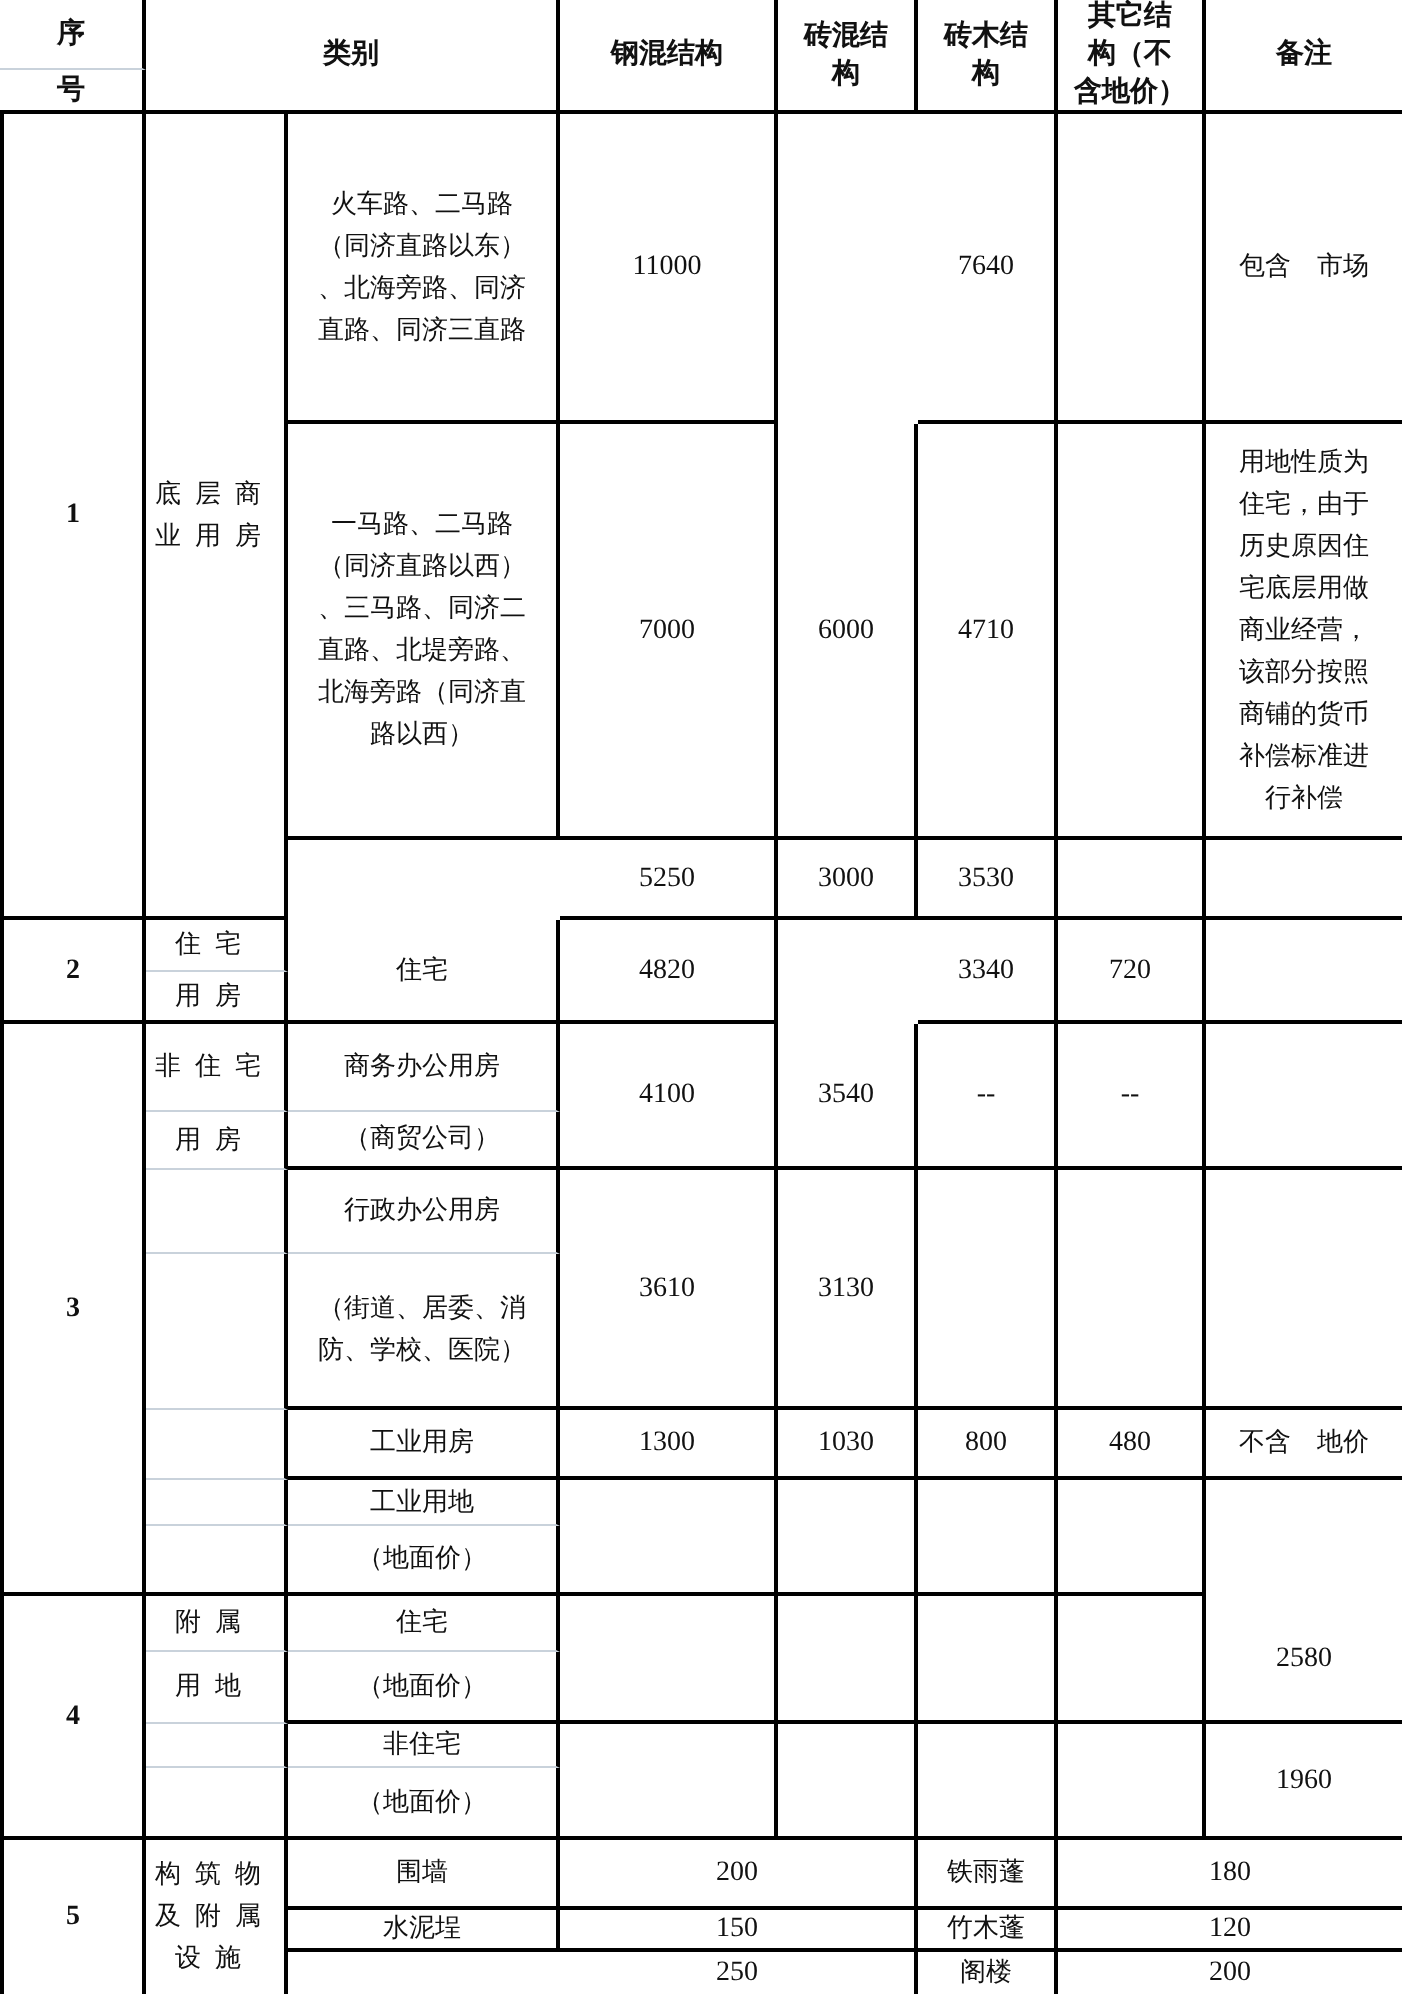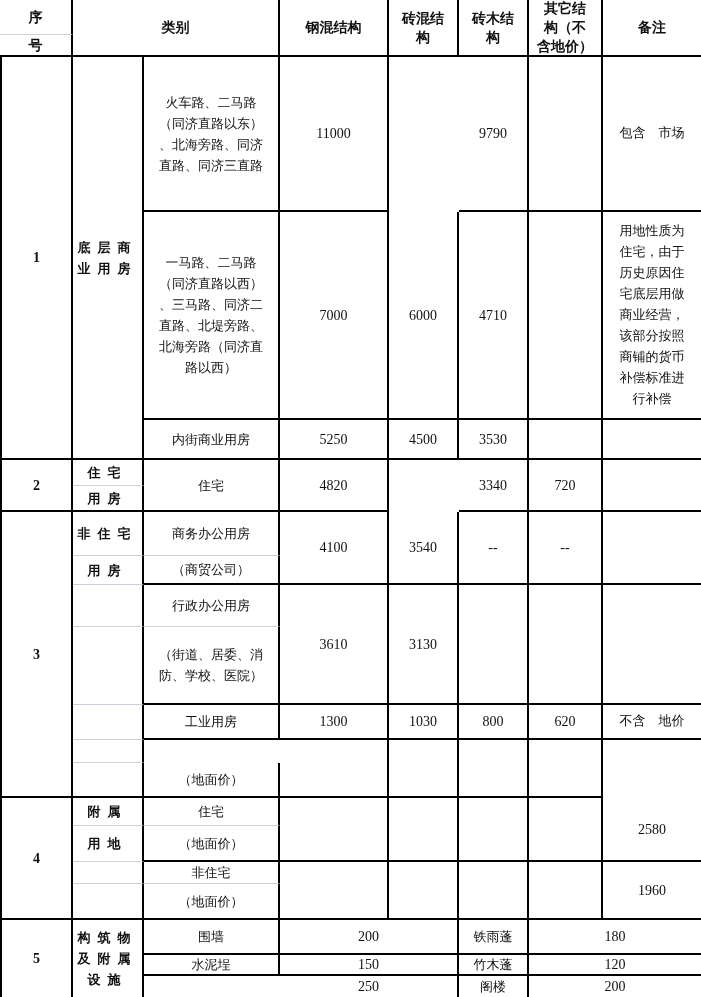"9790" div.c { text: 9790 -> 7640 }
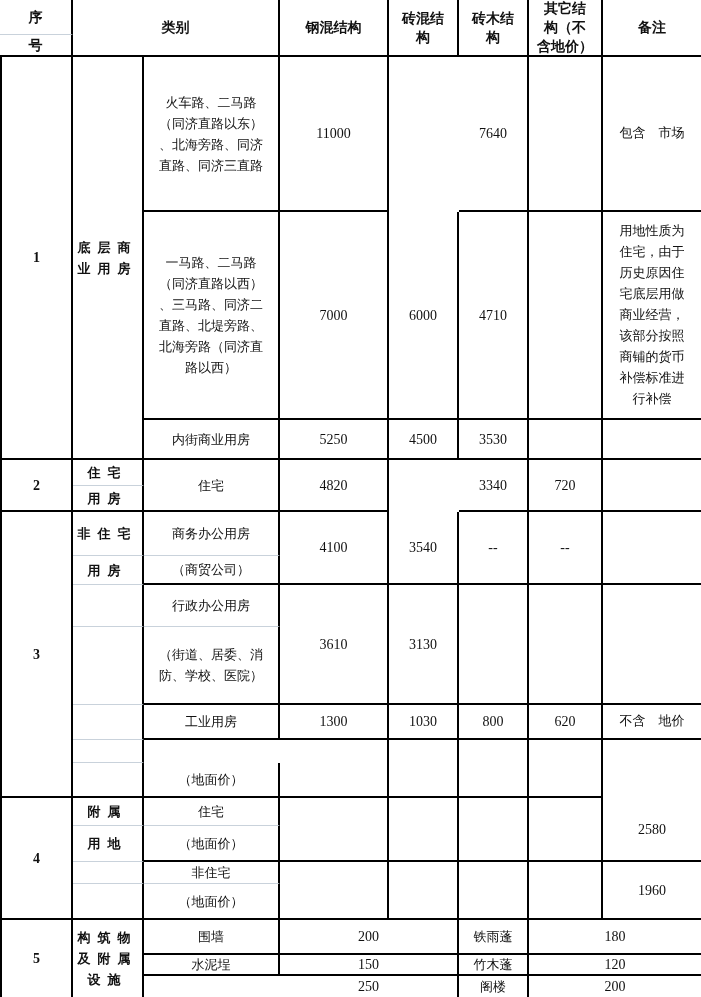"包含 市场" .rem { font-family: Liberation Mono, monospace -> none }
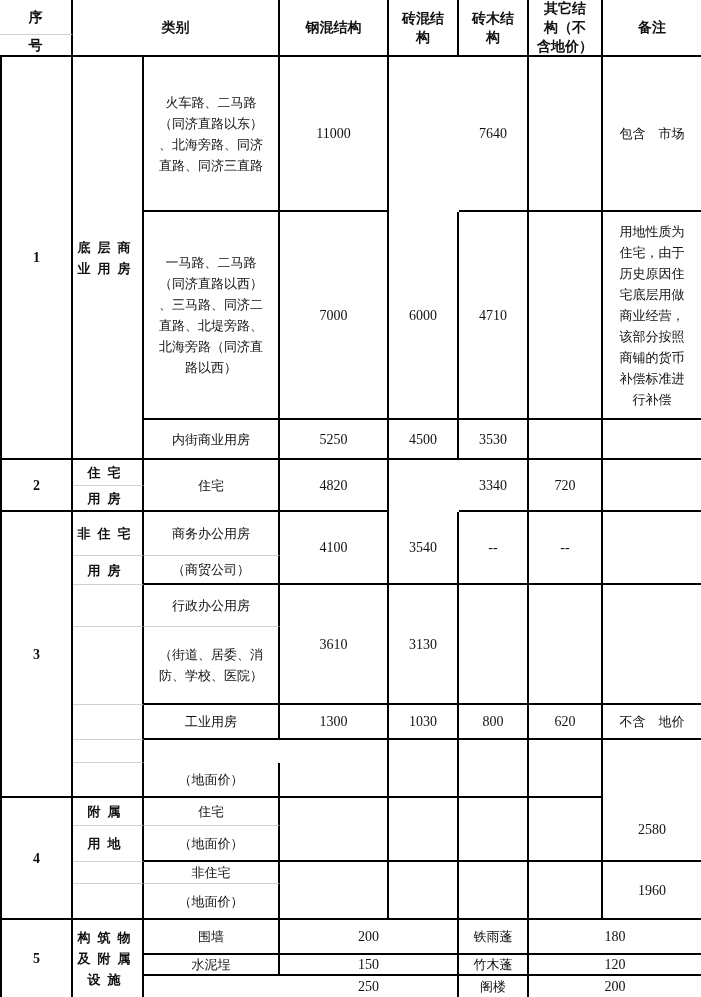"底层商" .sp { font-weight: bold -> none }
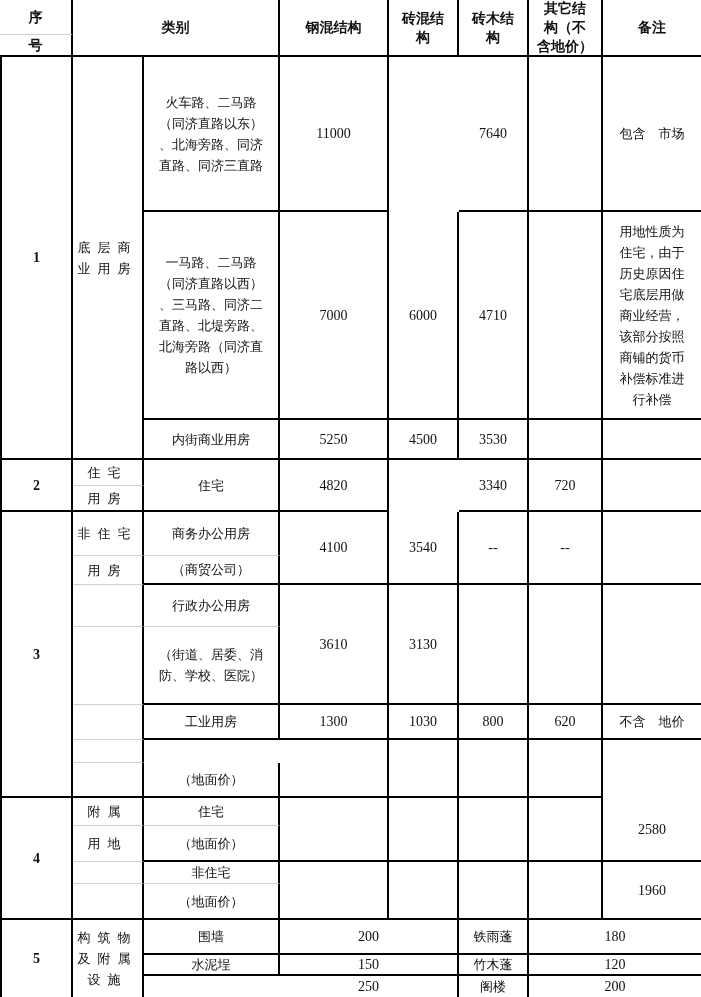"内街商业用房" div.c { html: <div>内街商业用房</div> -> none }
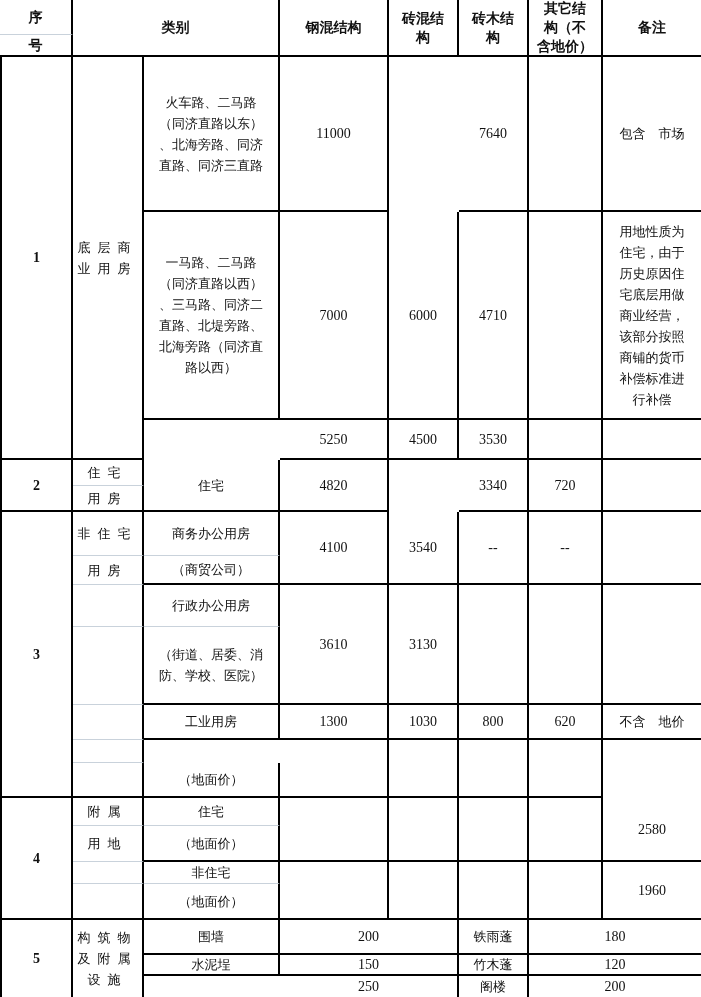"4500" div.c { text: 4500 -> 3000 }
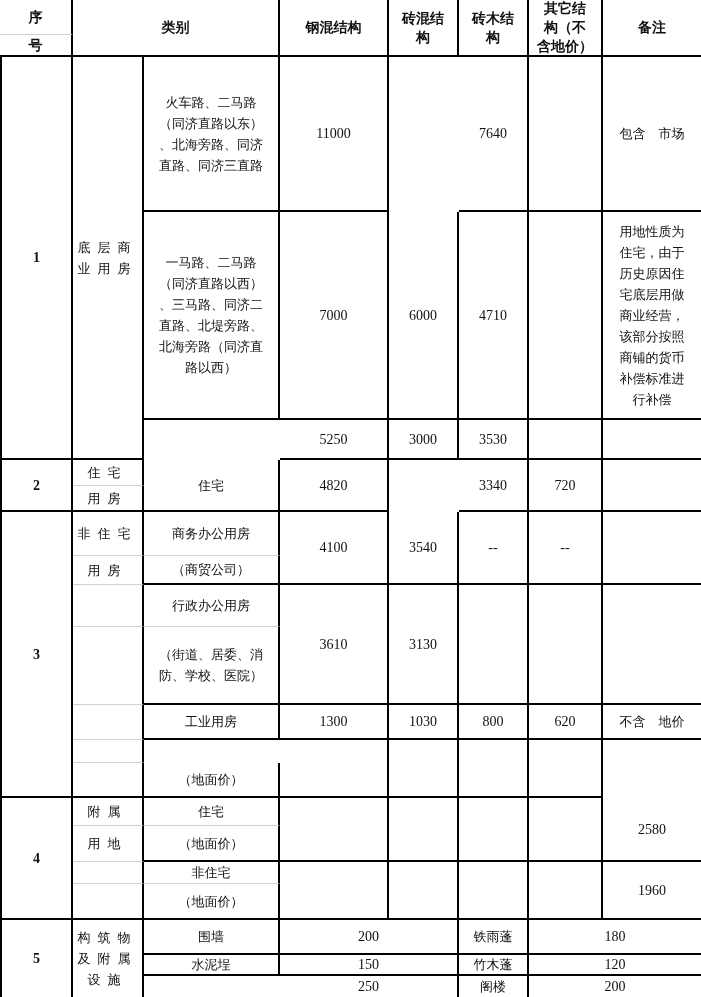"620" div.c { text: 620 -> 480 }
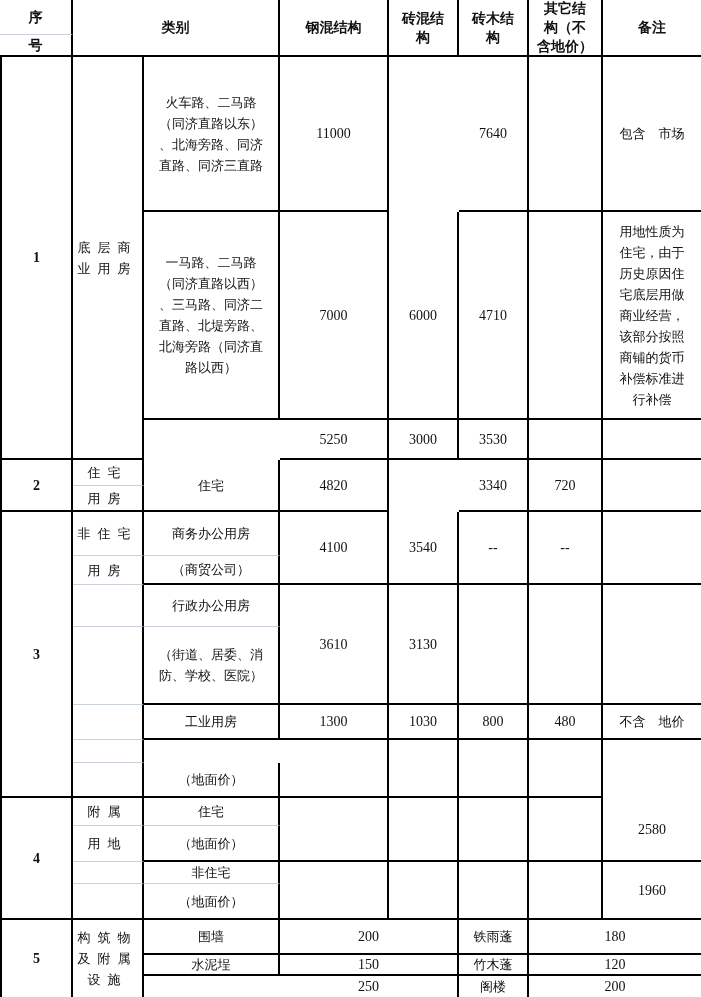"工业用地" div.c { html: none -> <div>工业用地</div> }
